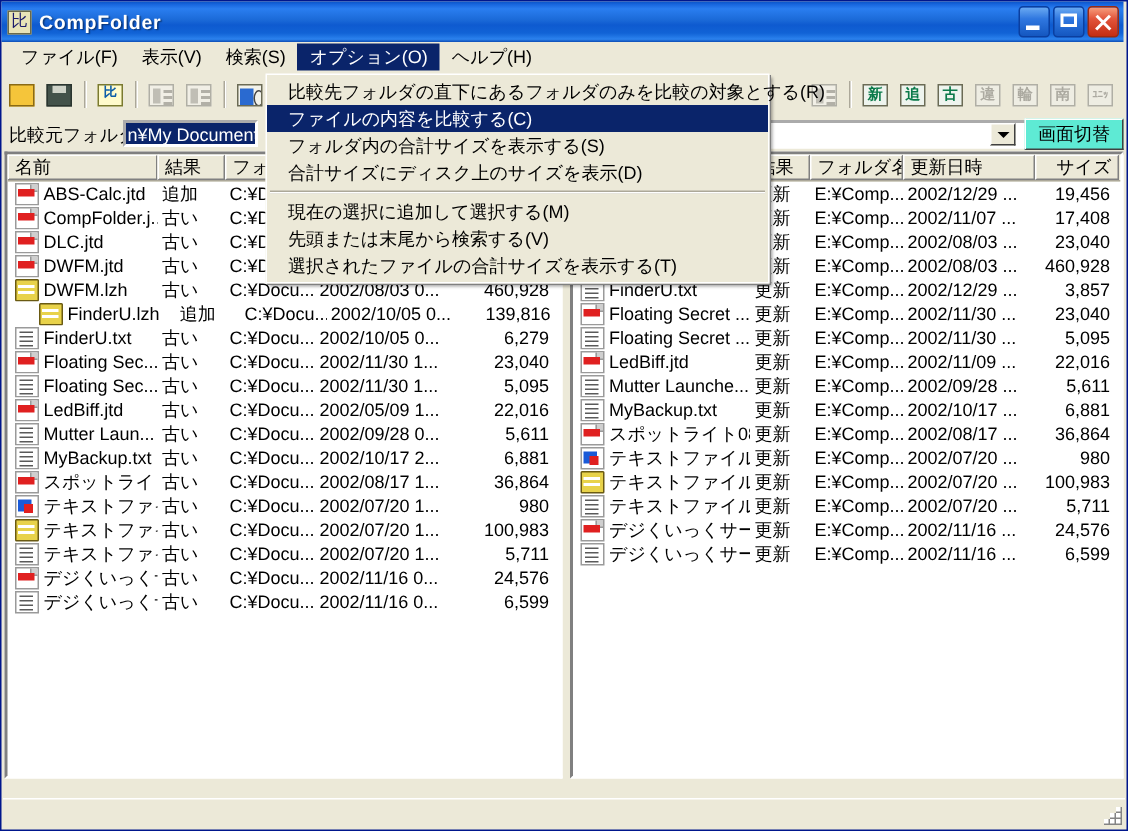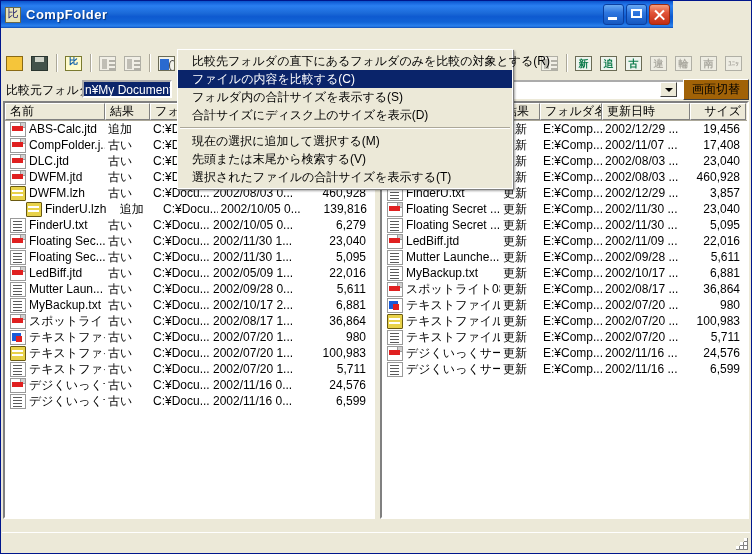"CompFolder" .titlebar { width: 672px -> 748px }
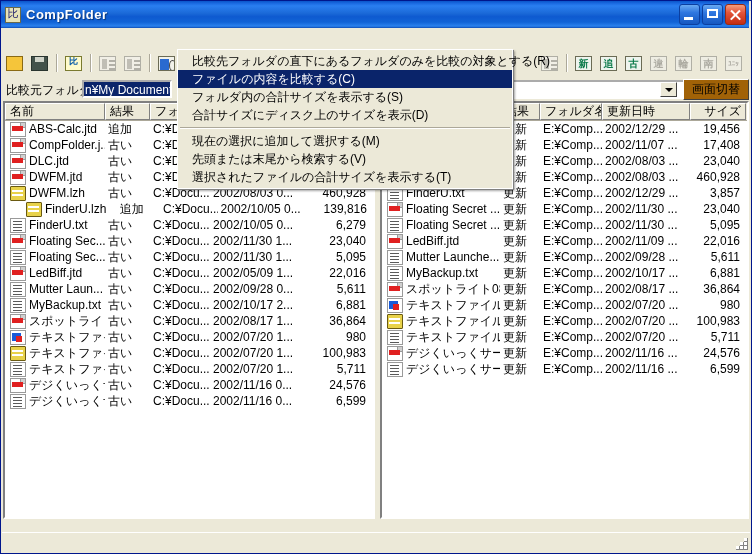"ファイル(F)" div.menubar { html: none -> <div> <div>ファイル(F)</div> <div>表示(V)</div> <div>検索(S)</div> <div>オプション(O)</div> <div>ヘルプ(H)</div> </div> }
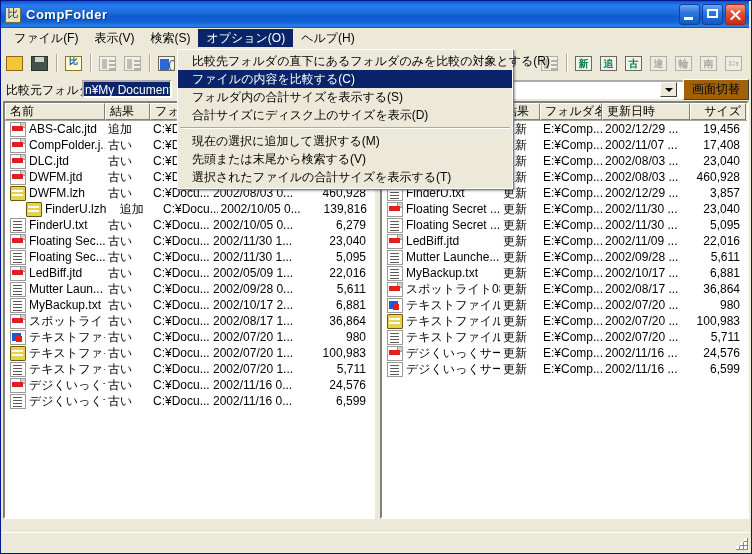"画面切替" .pbtn { background: #a16207 -> #5eead4 }
